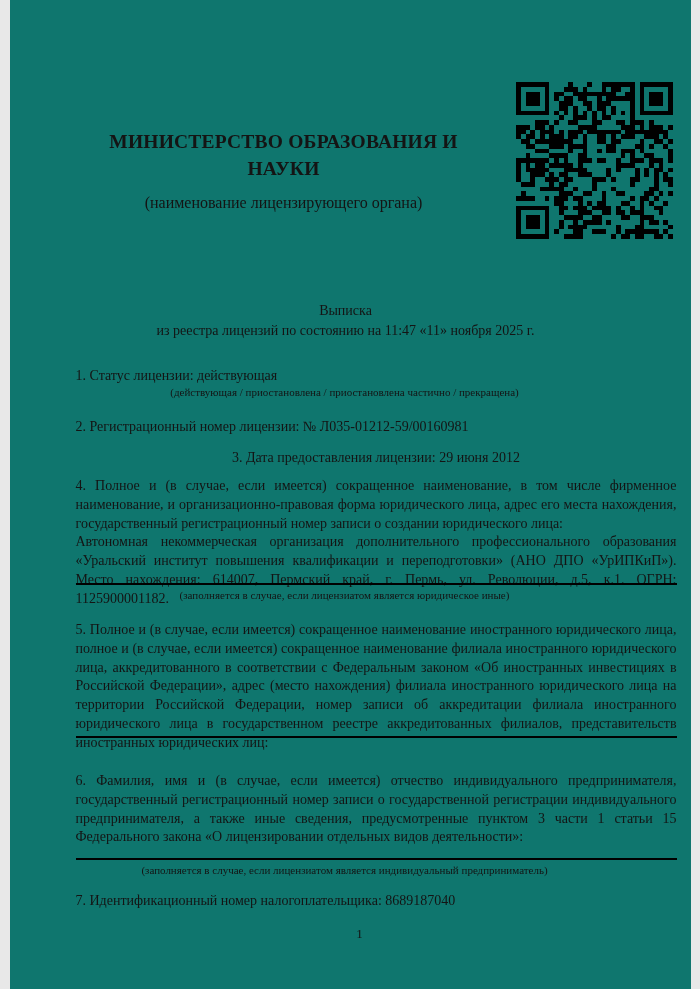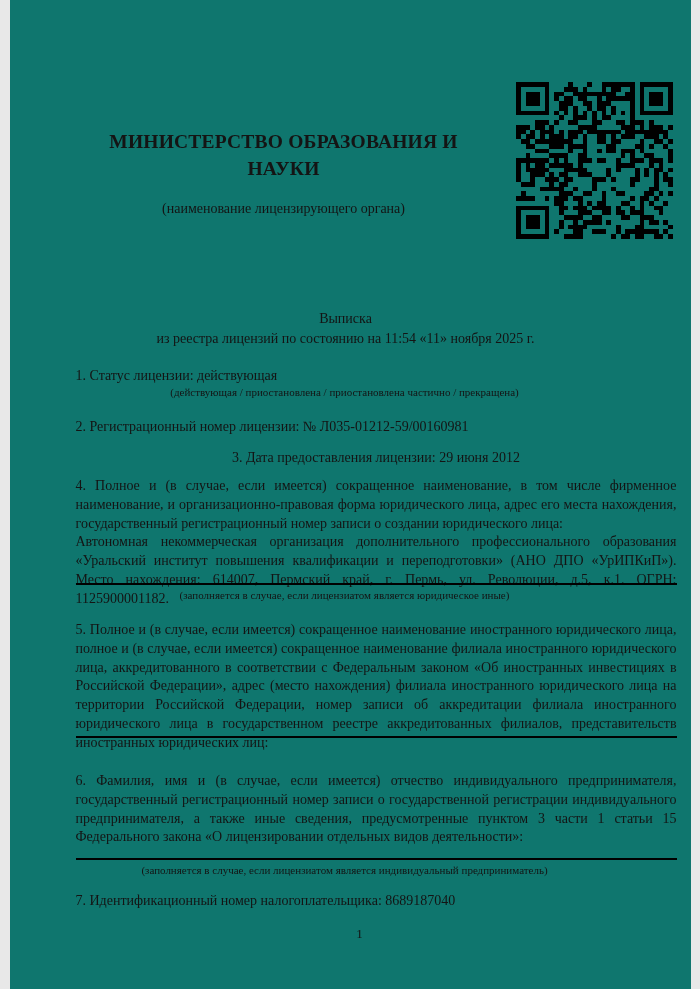"(наименование лицензирующего органа)" .ministry-caption { font-size: 14px -> 16px; margin-top: 20px -> 14px }
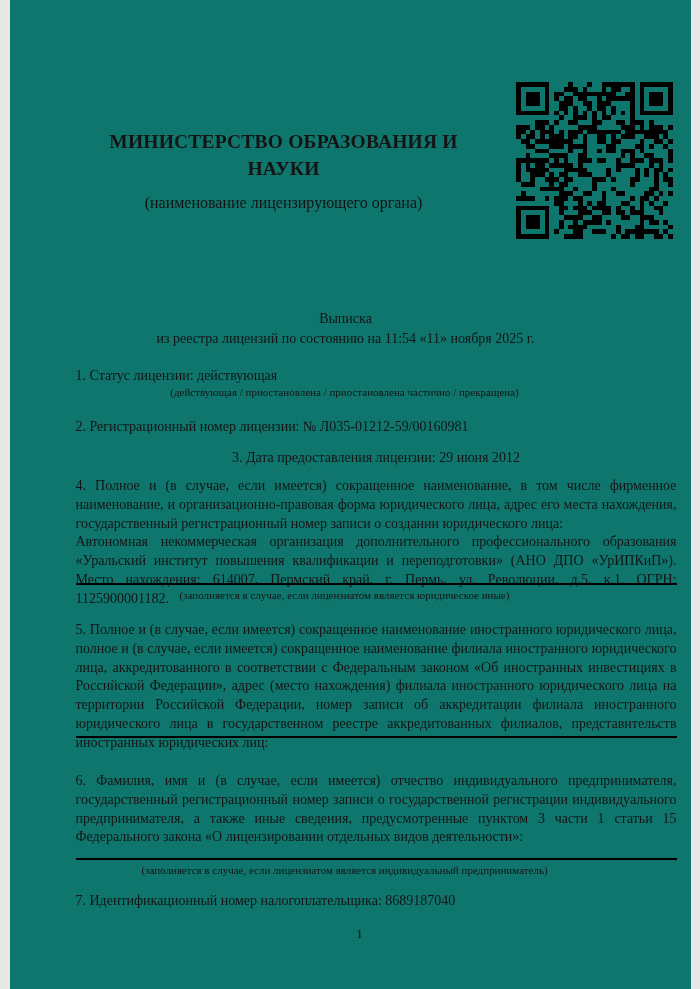"Выписка" .doc-title { margin-top: 8px -> none }
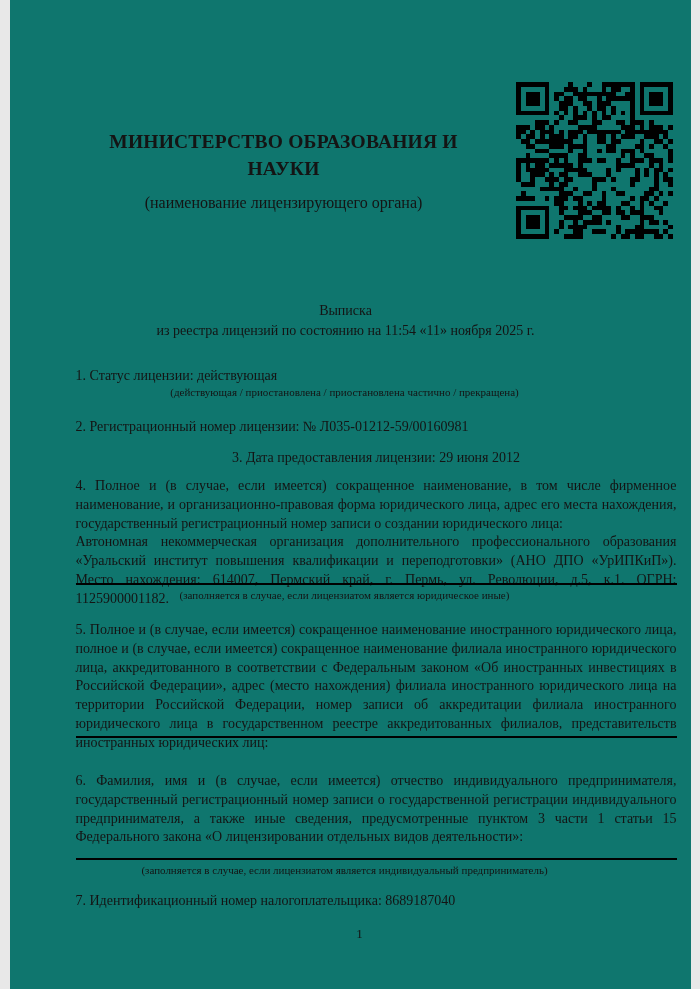"из реестра лицензий по состоянию" div { text: 11:54 -> 11:47 }
